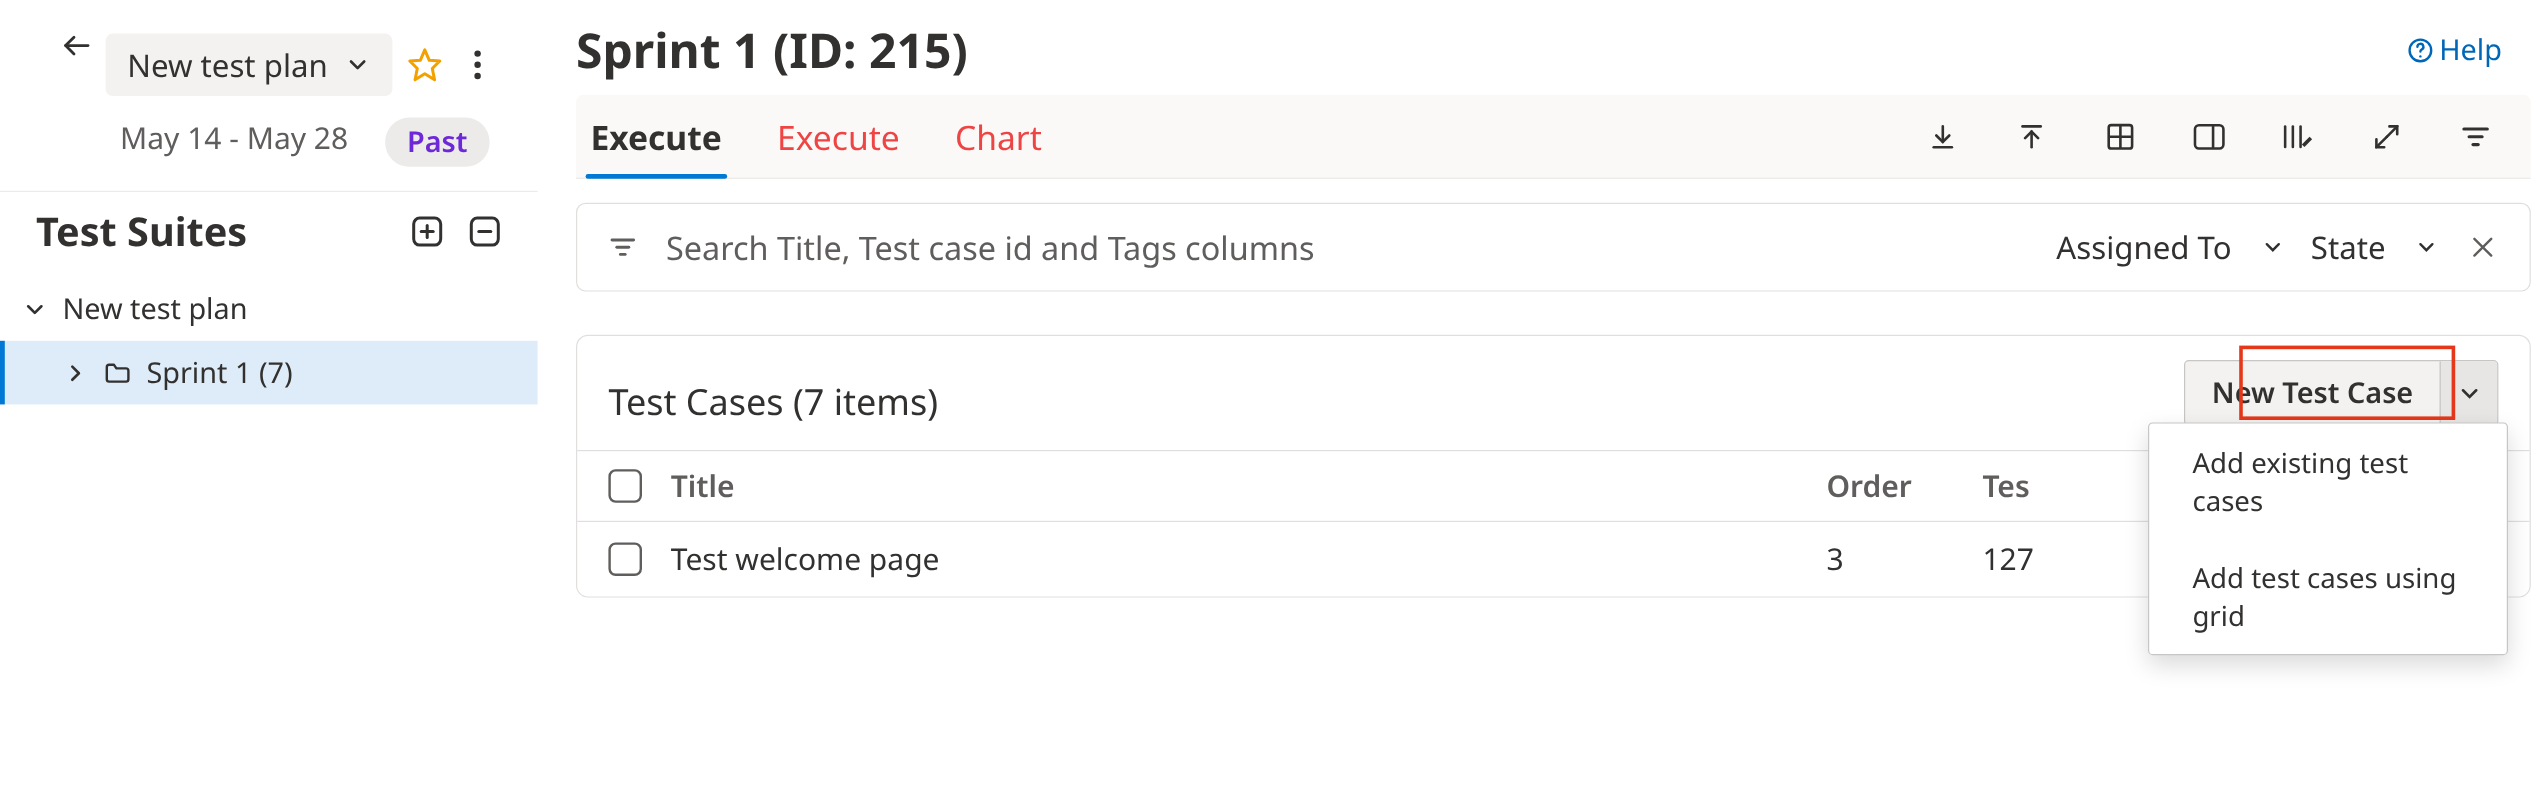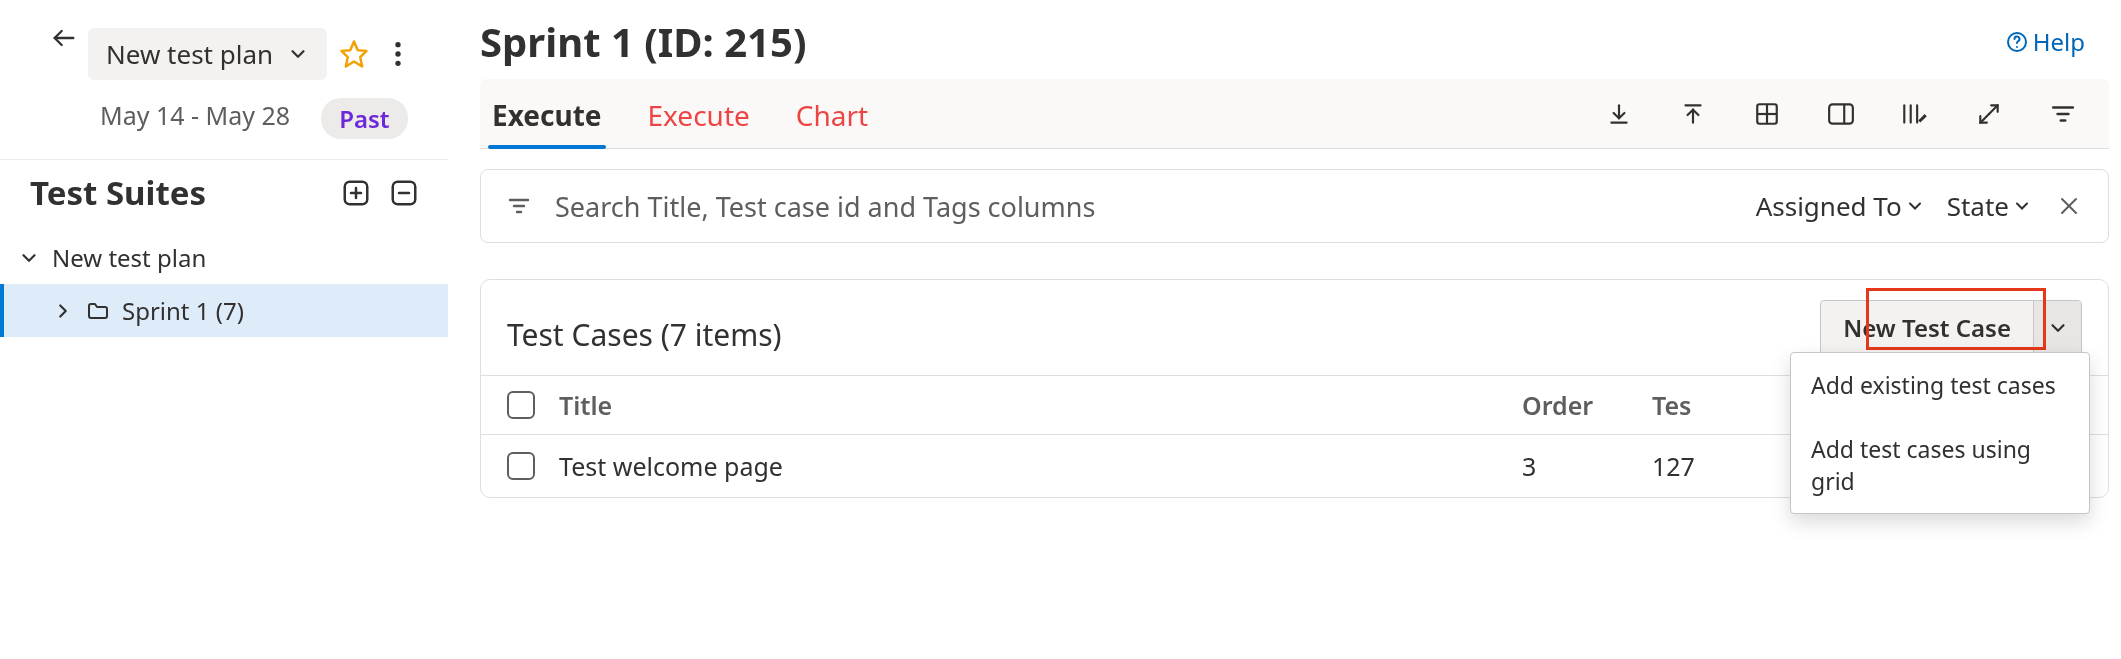"Assigned To" .filter-drop { gap: 3px -> 24px }
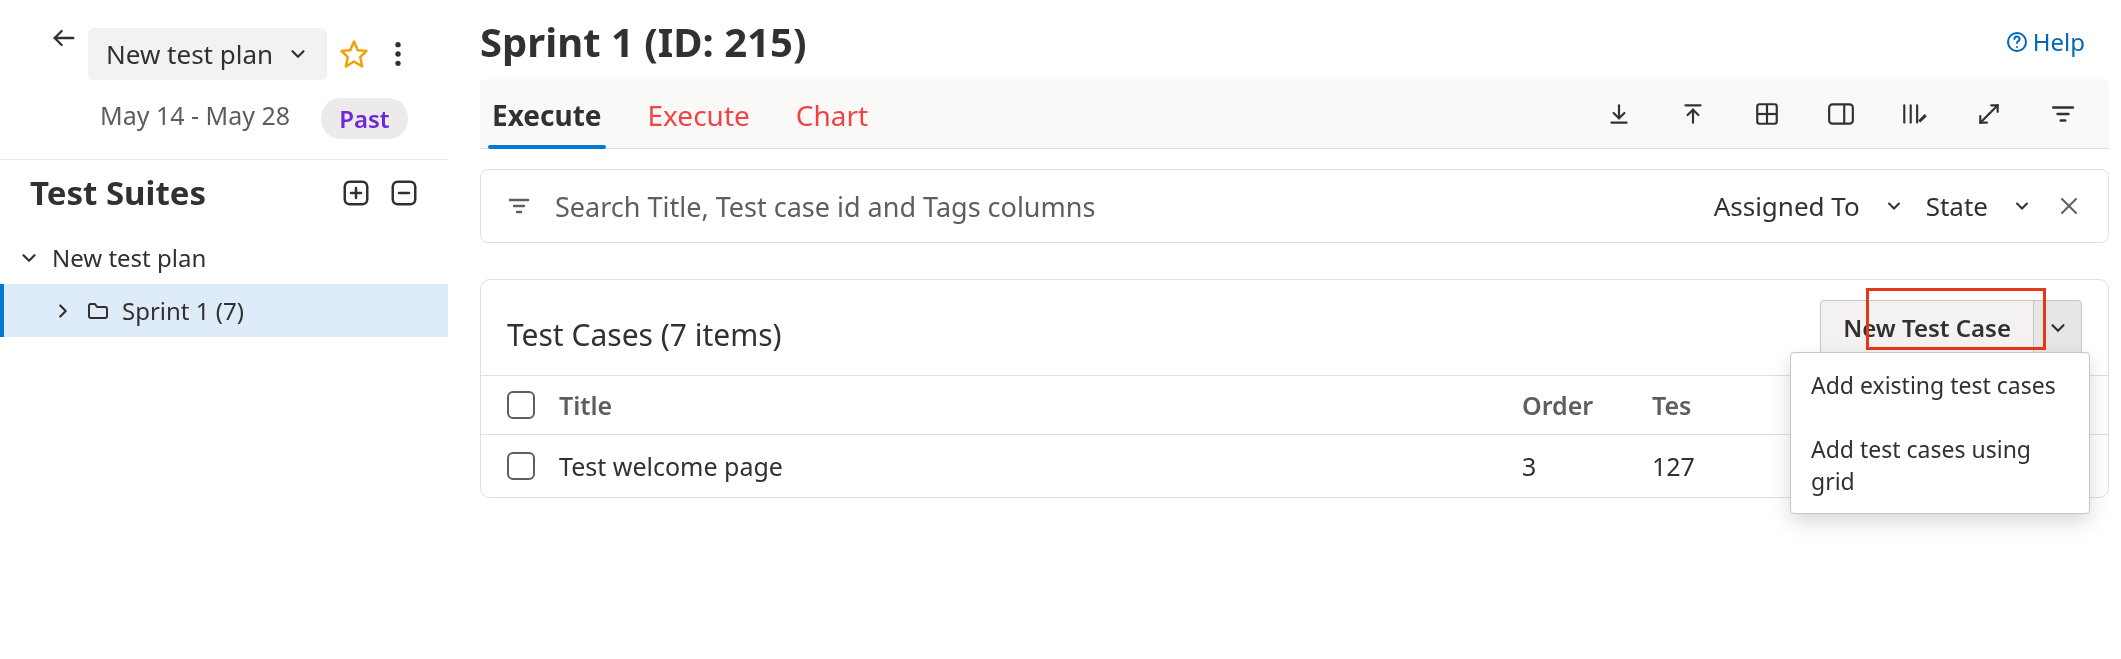"Add existing test cases" .menu-item { margin-left: none -> 16px }
